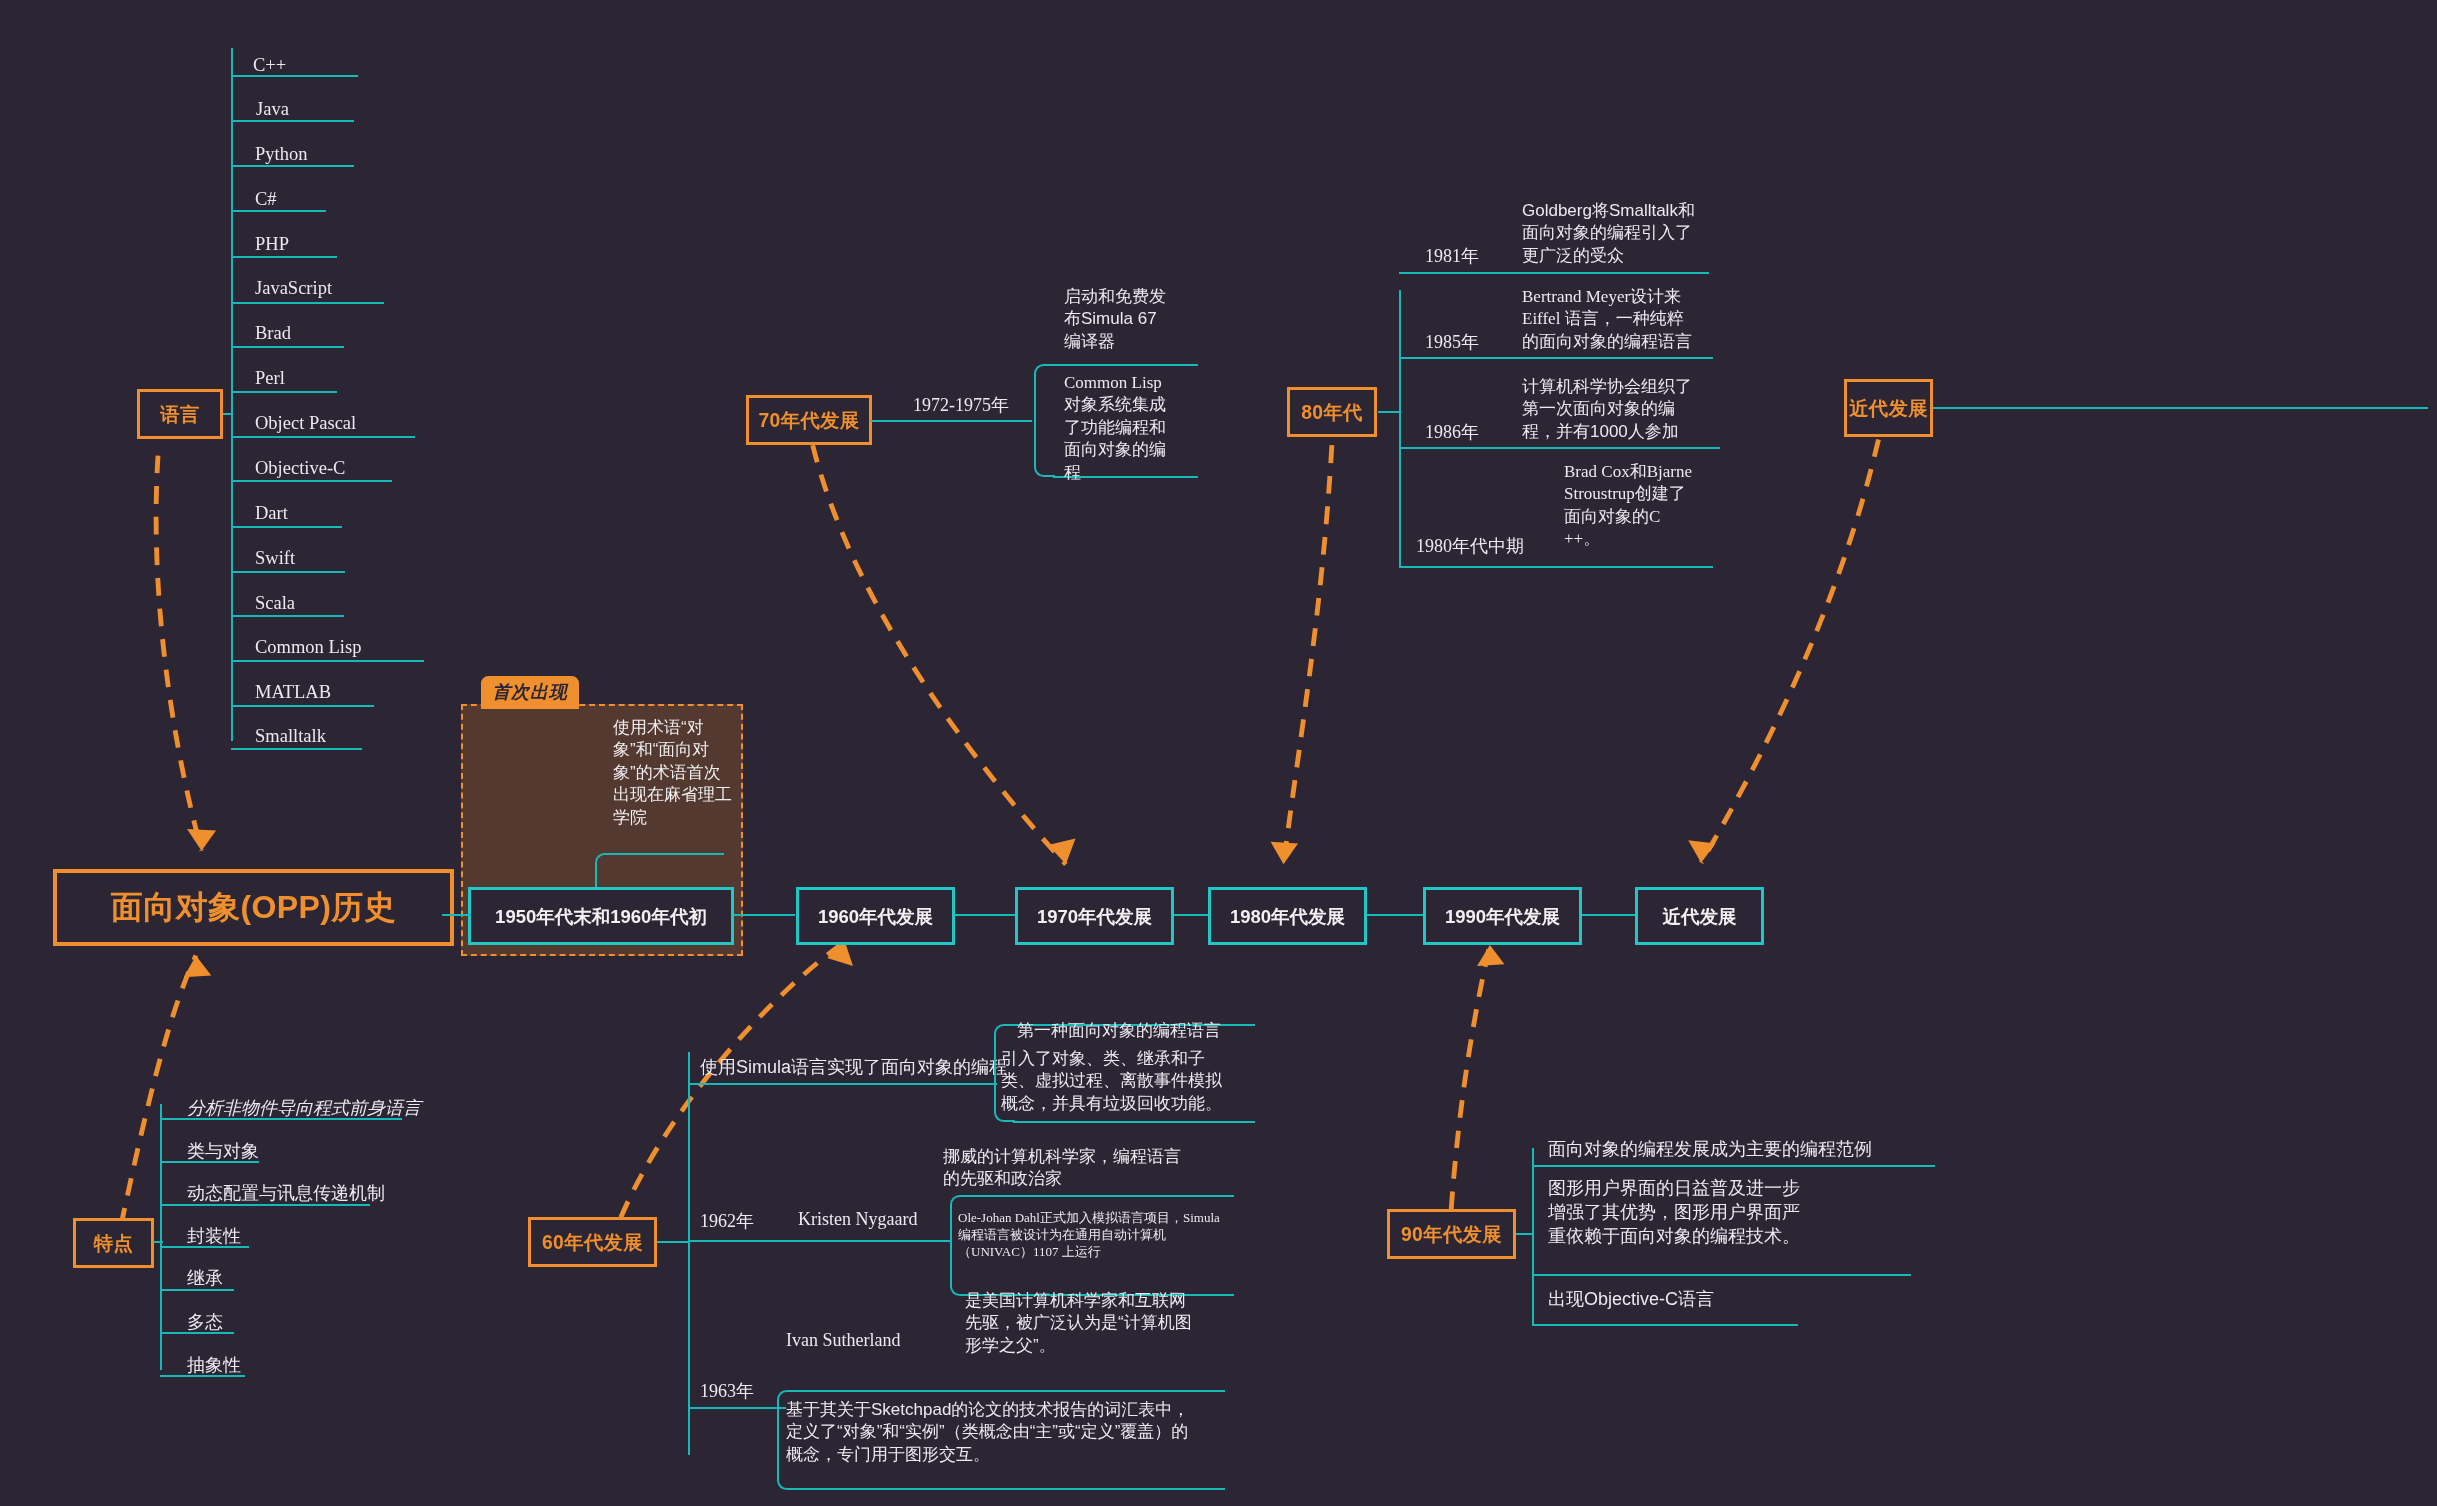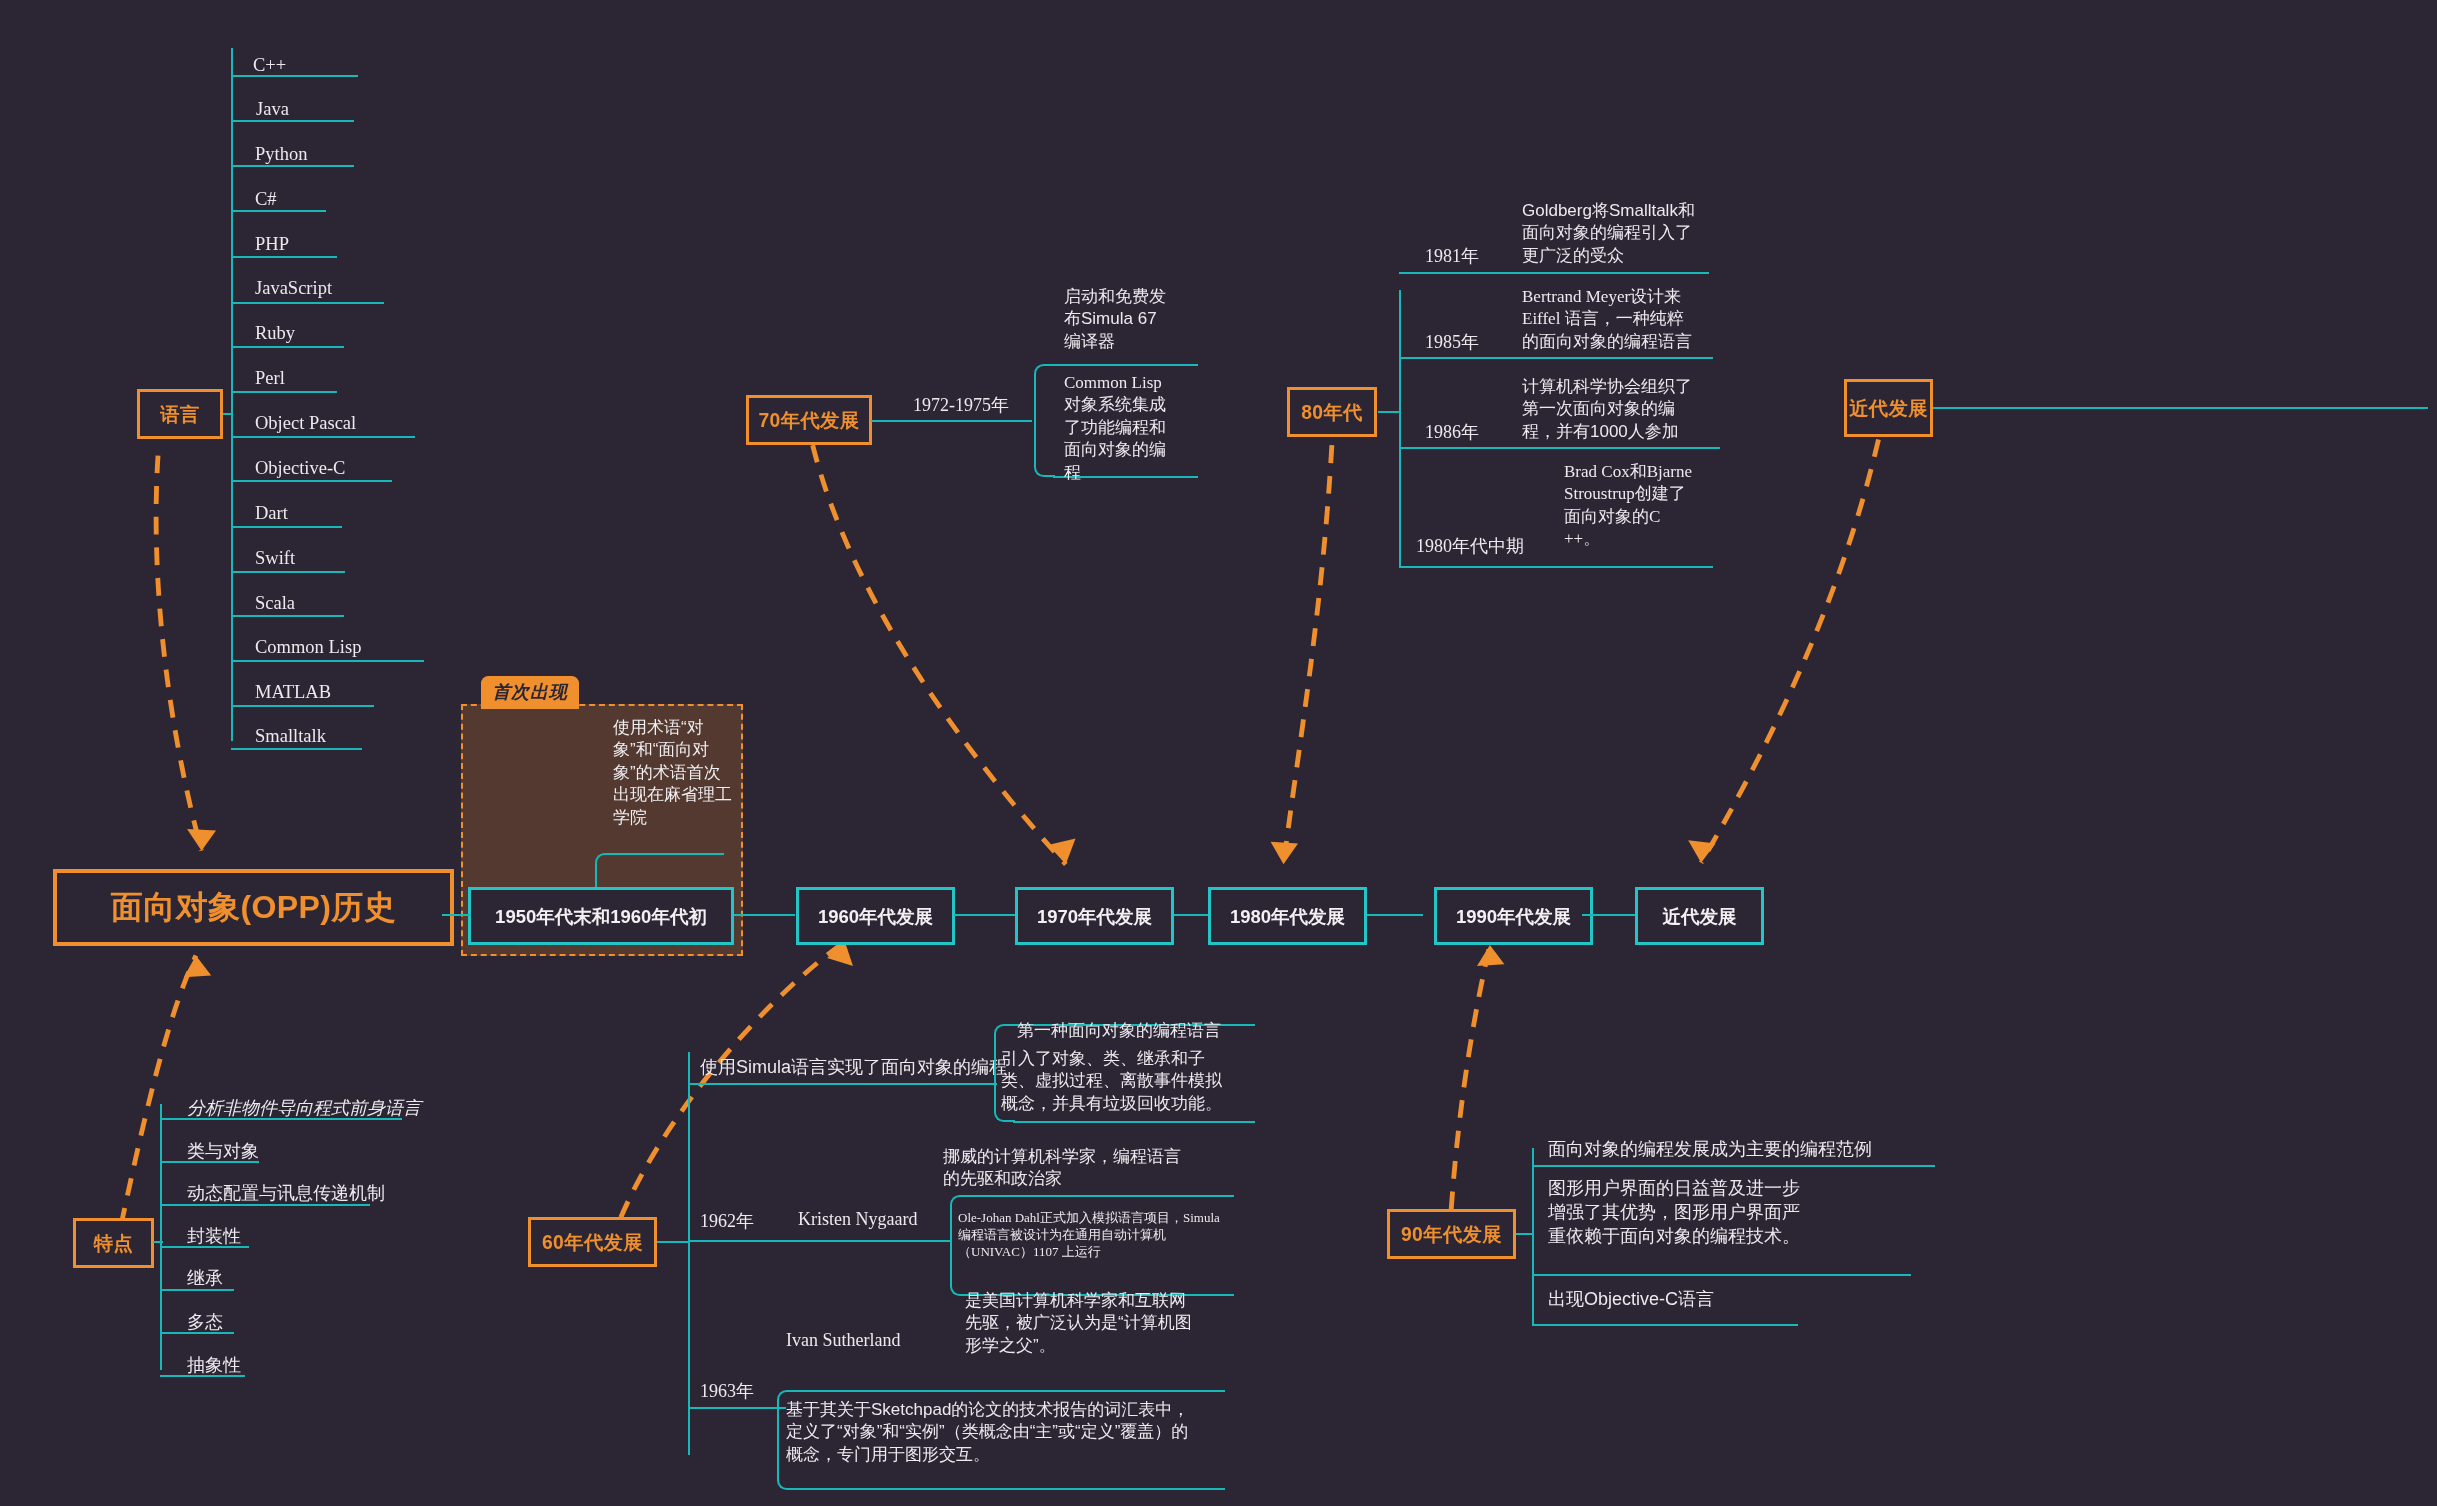"Ruby" div.leaf { text: Ruby -> Brad }
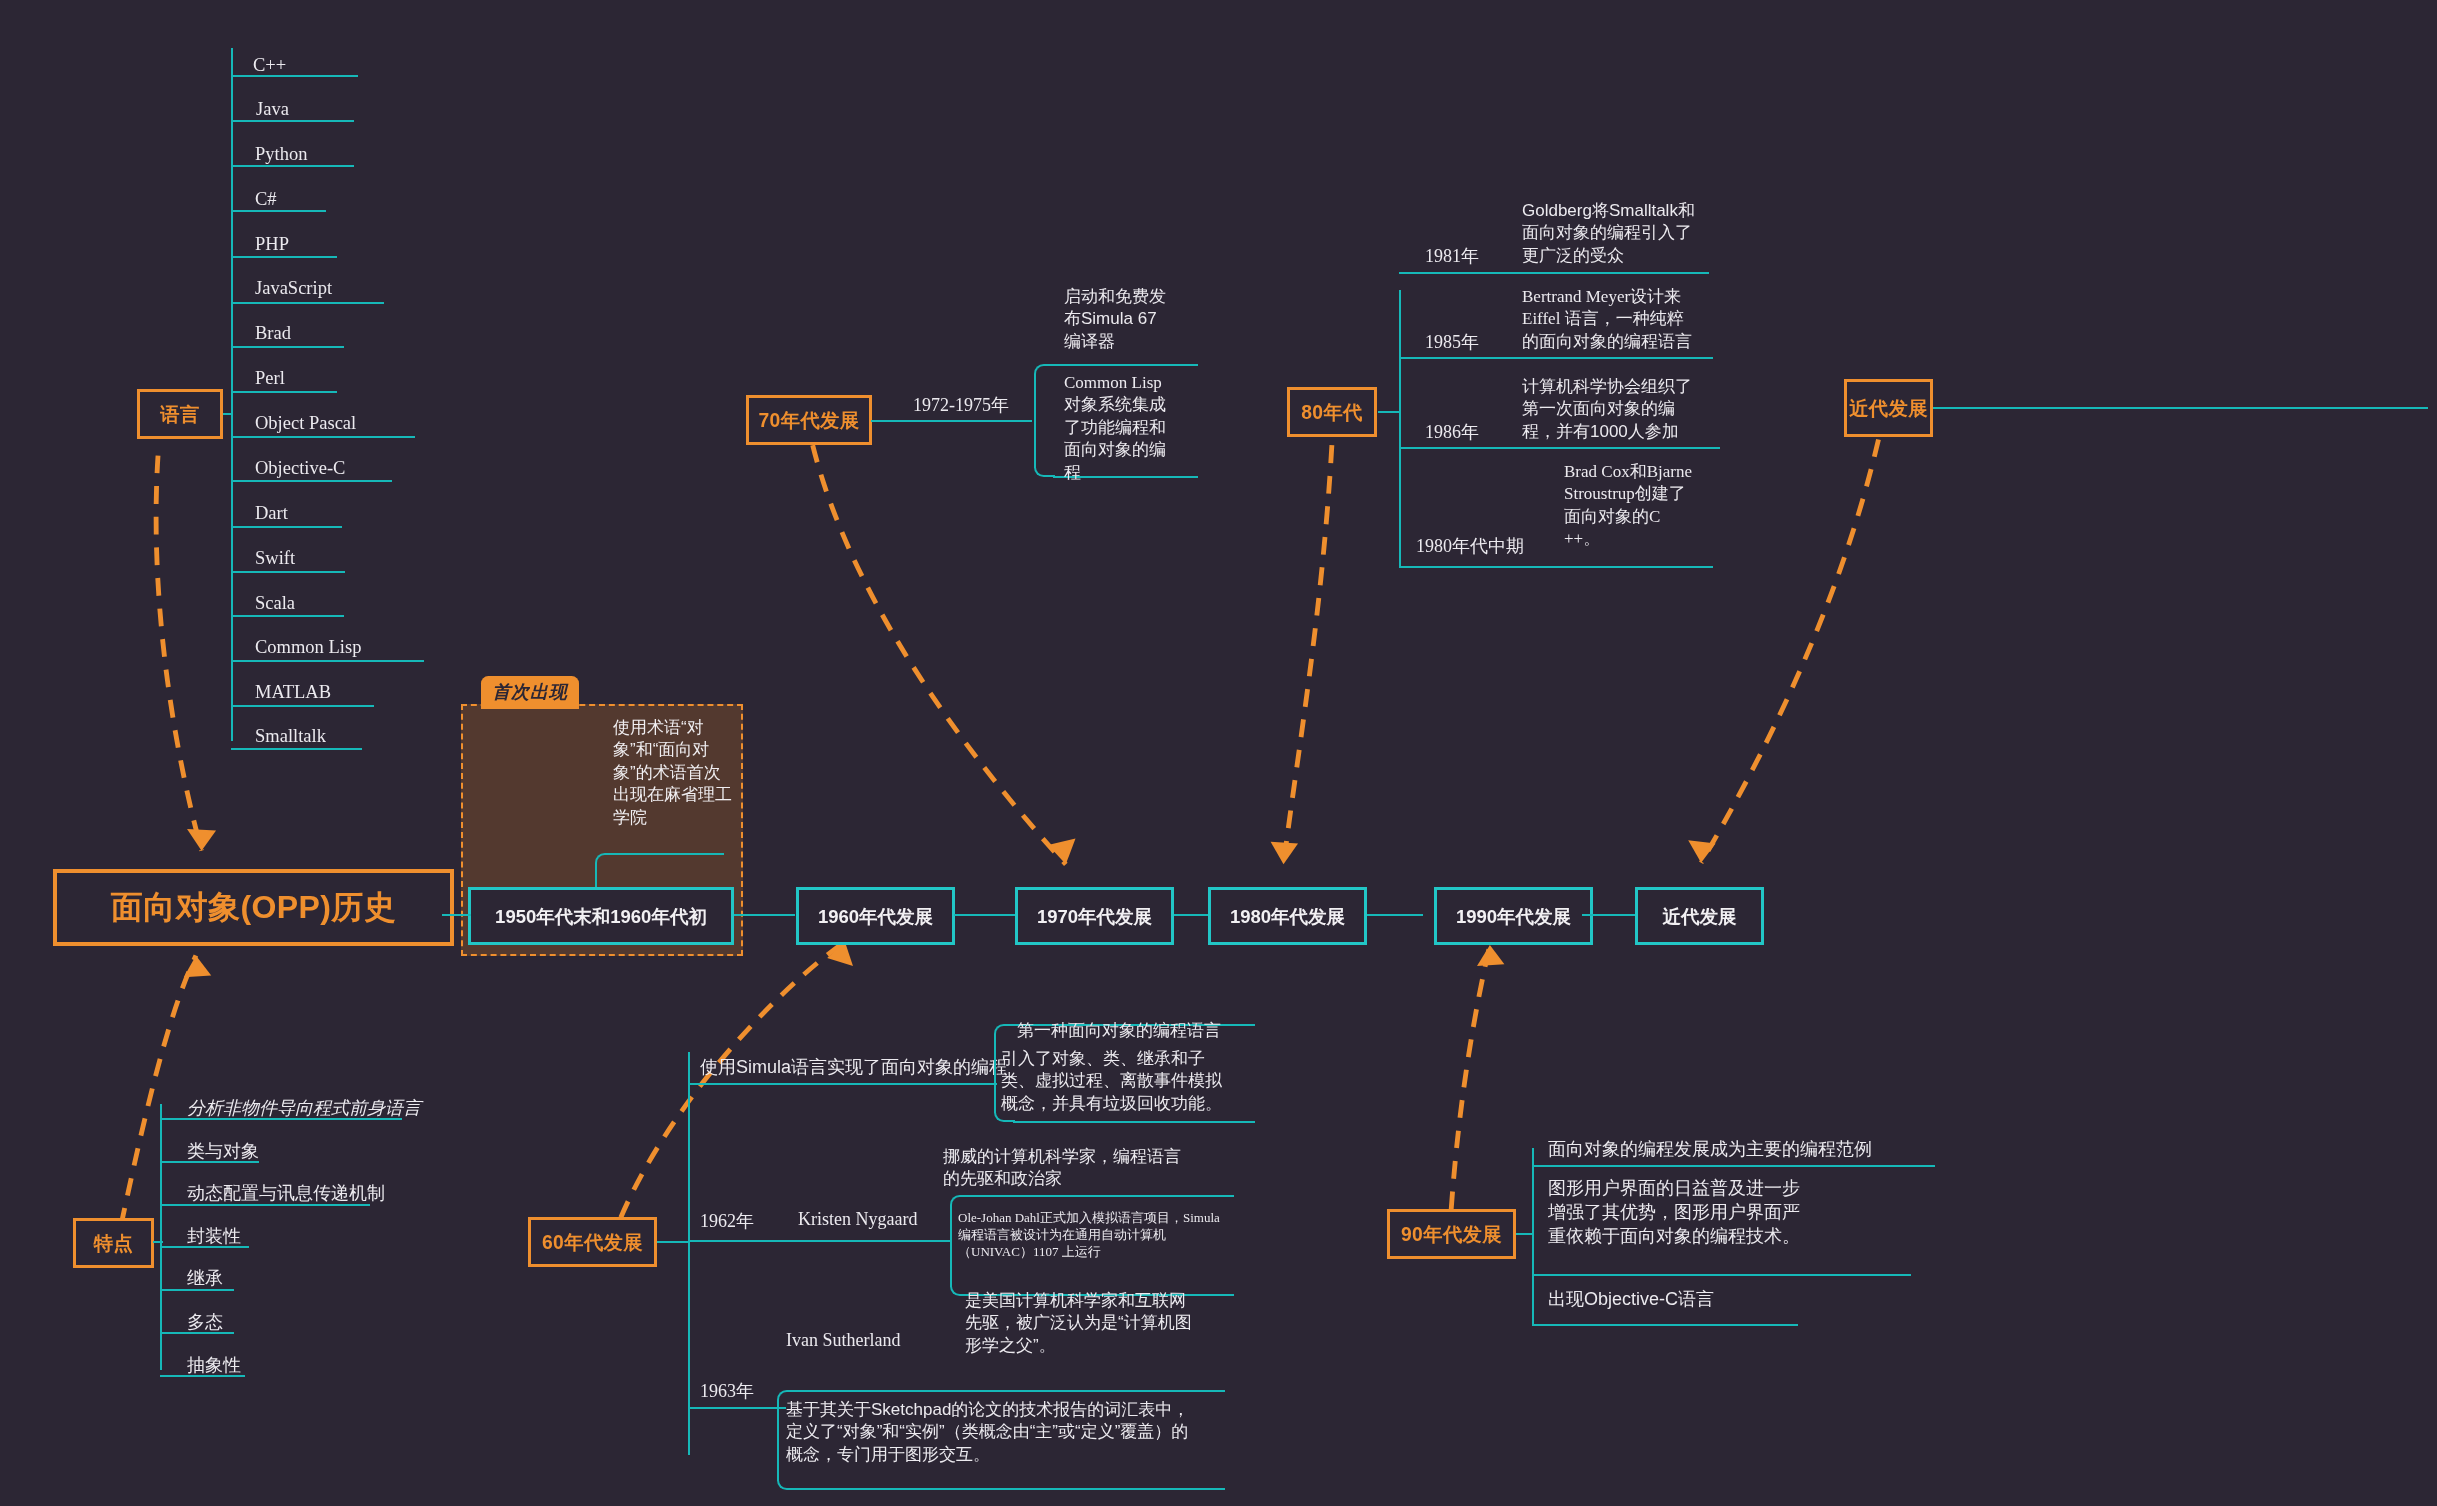"1990年代发展" div.cbox { margin-left: 11px -> none }
